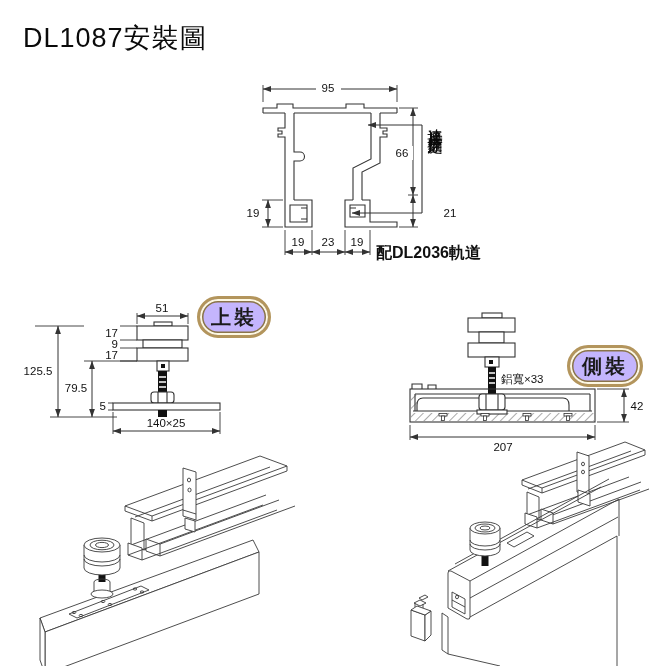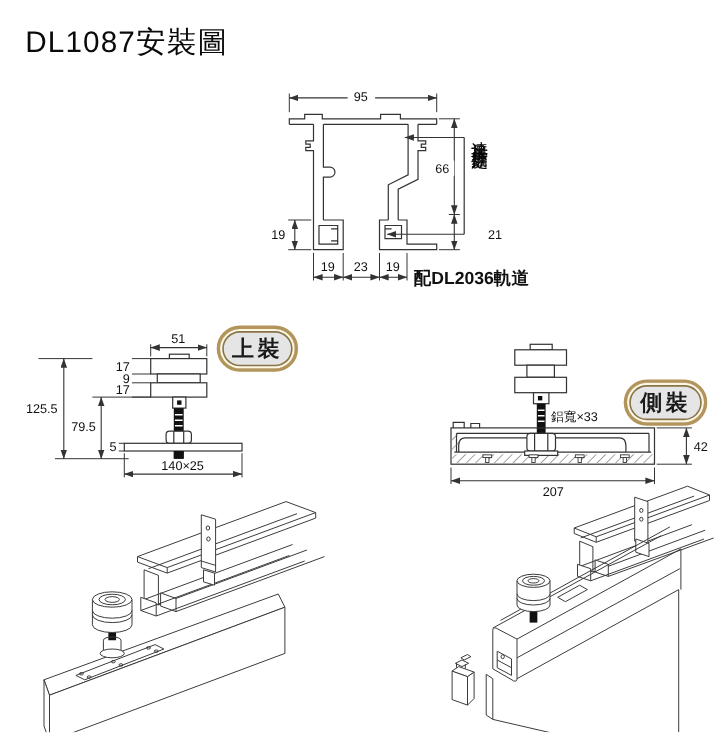"上裝" .badge { background: #e5e5e5 -> #c4b5fd }
